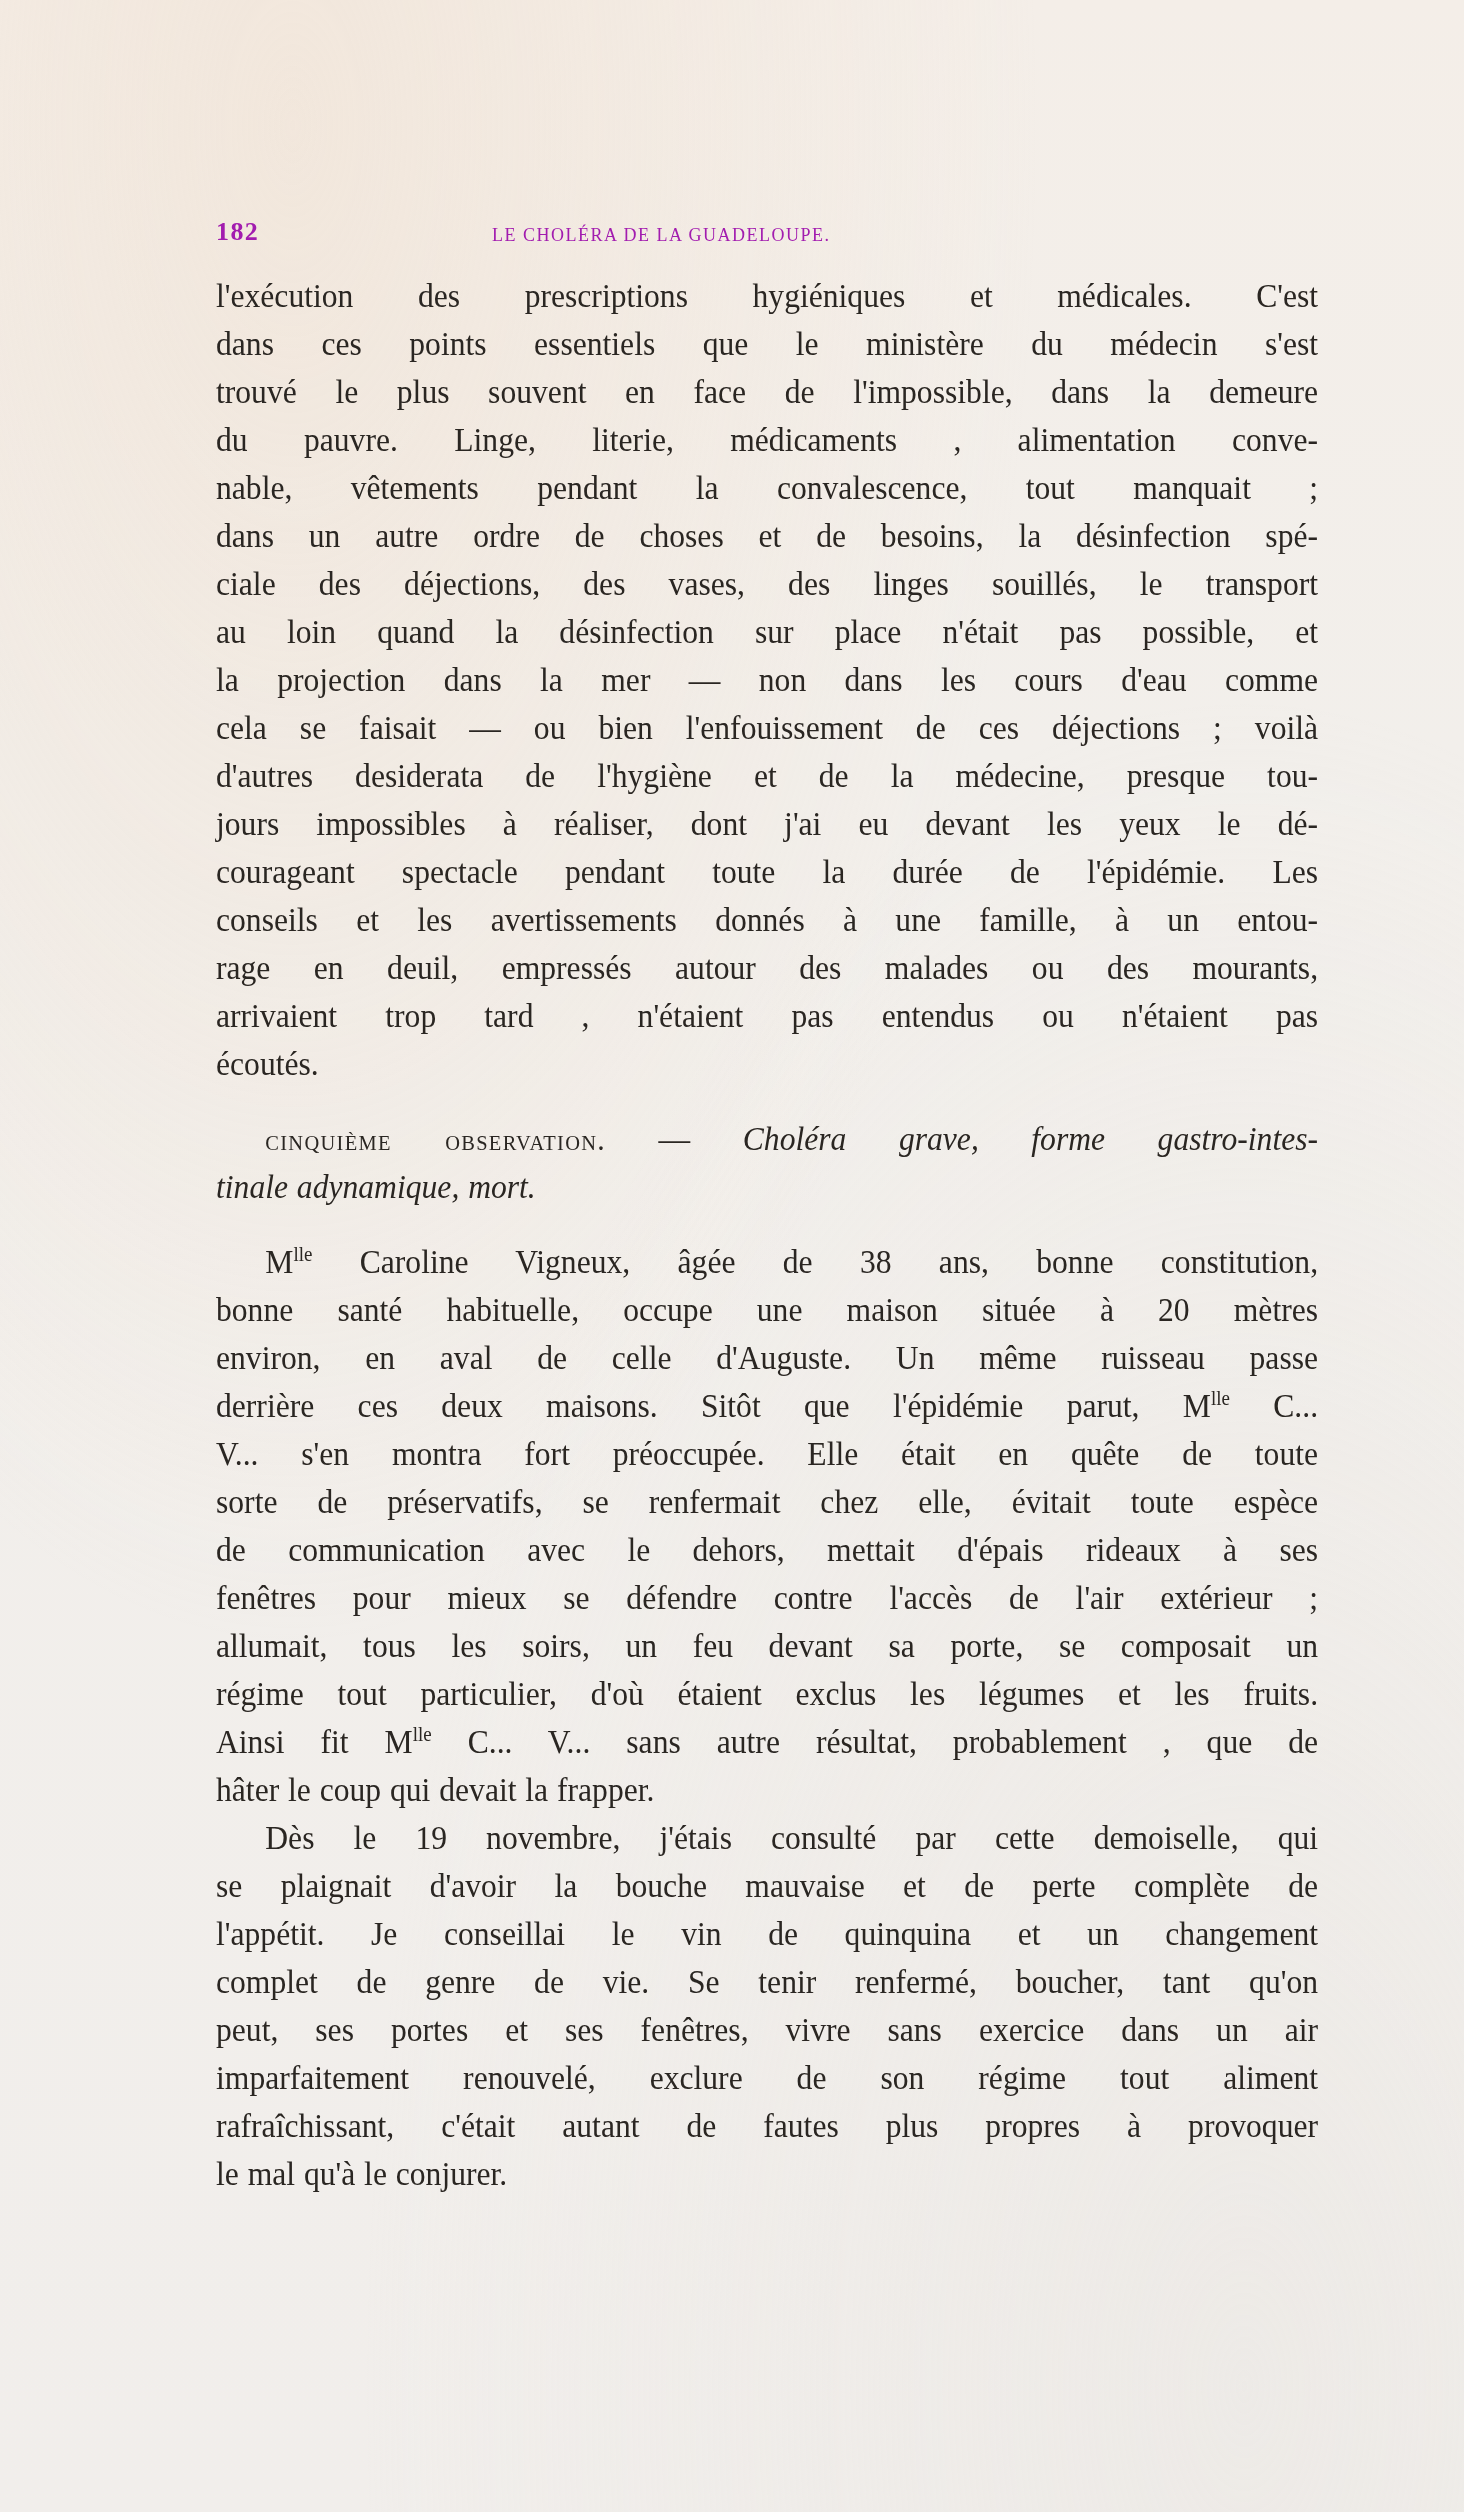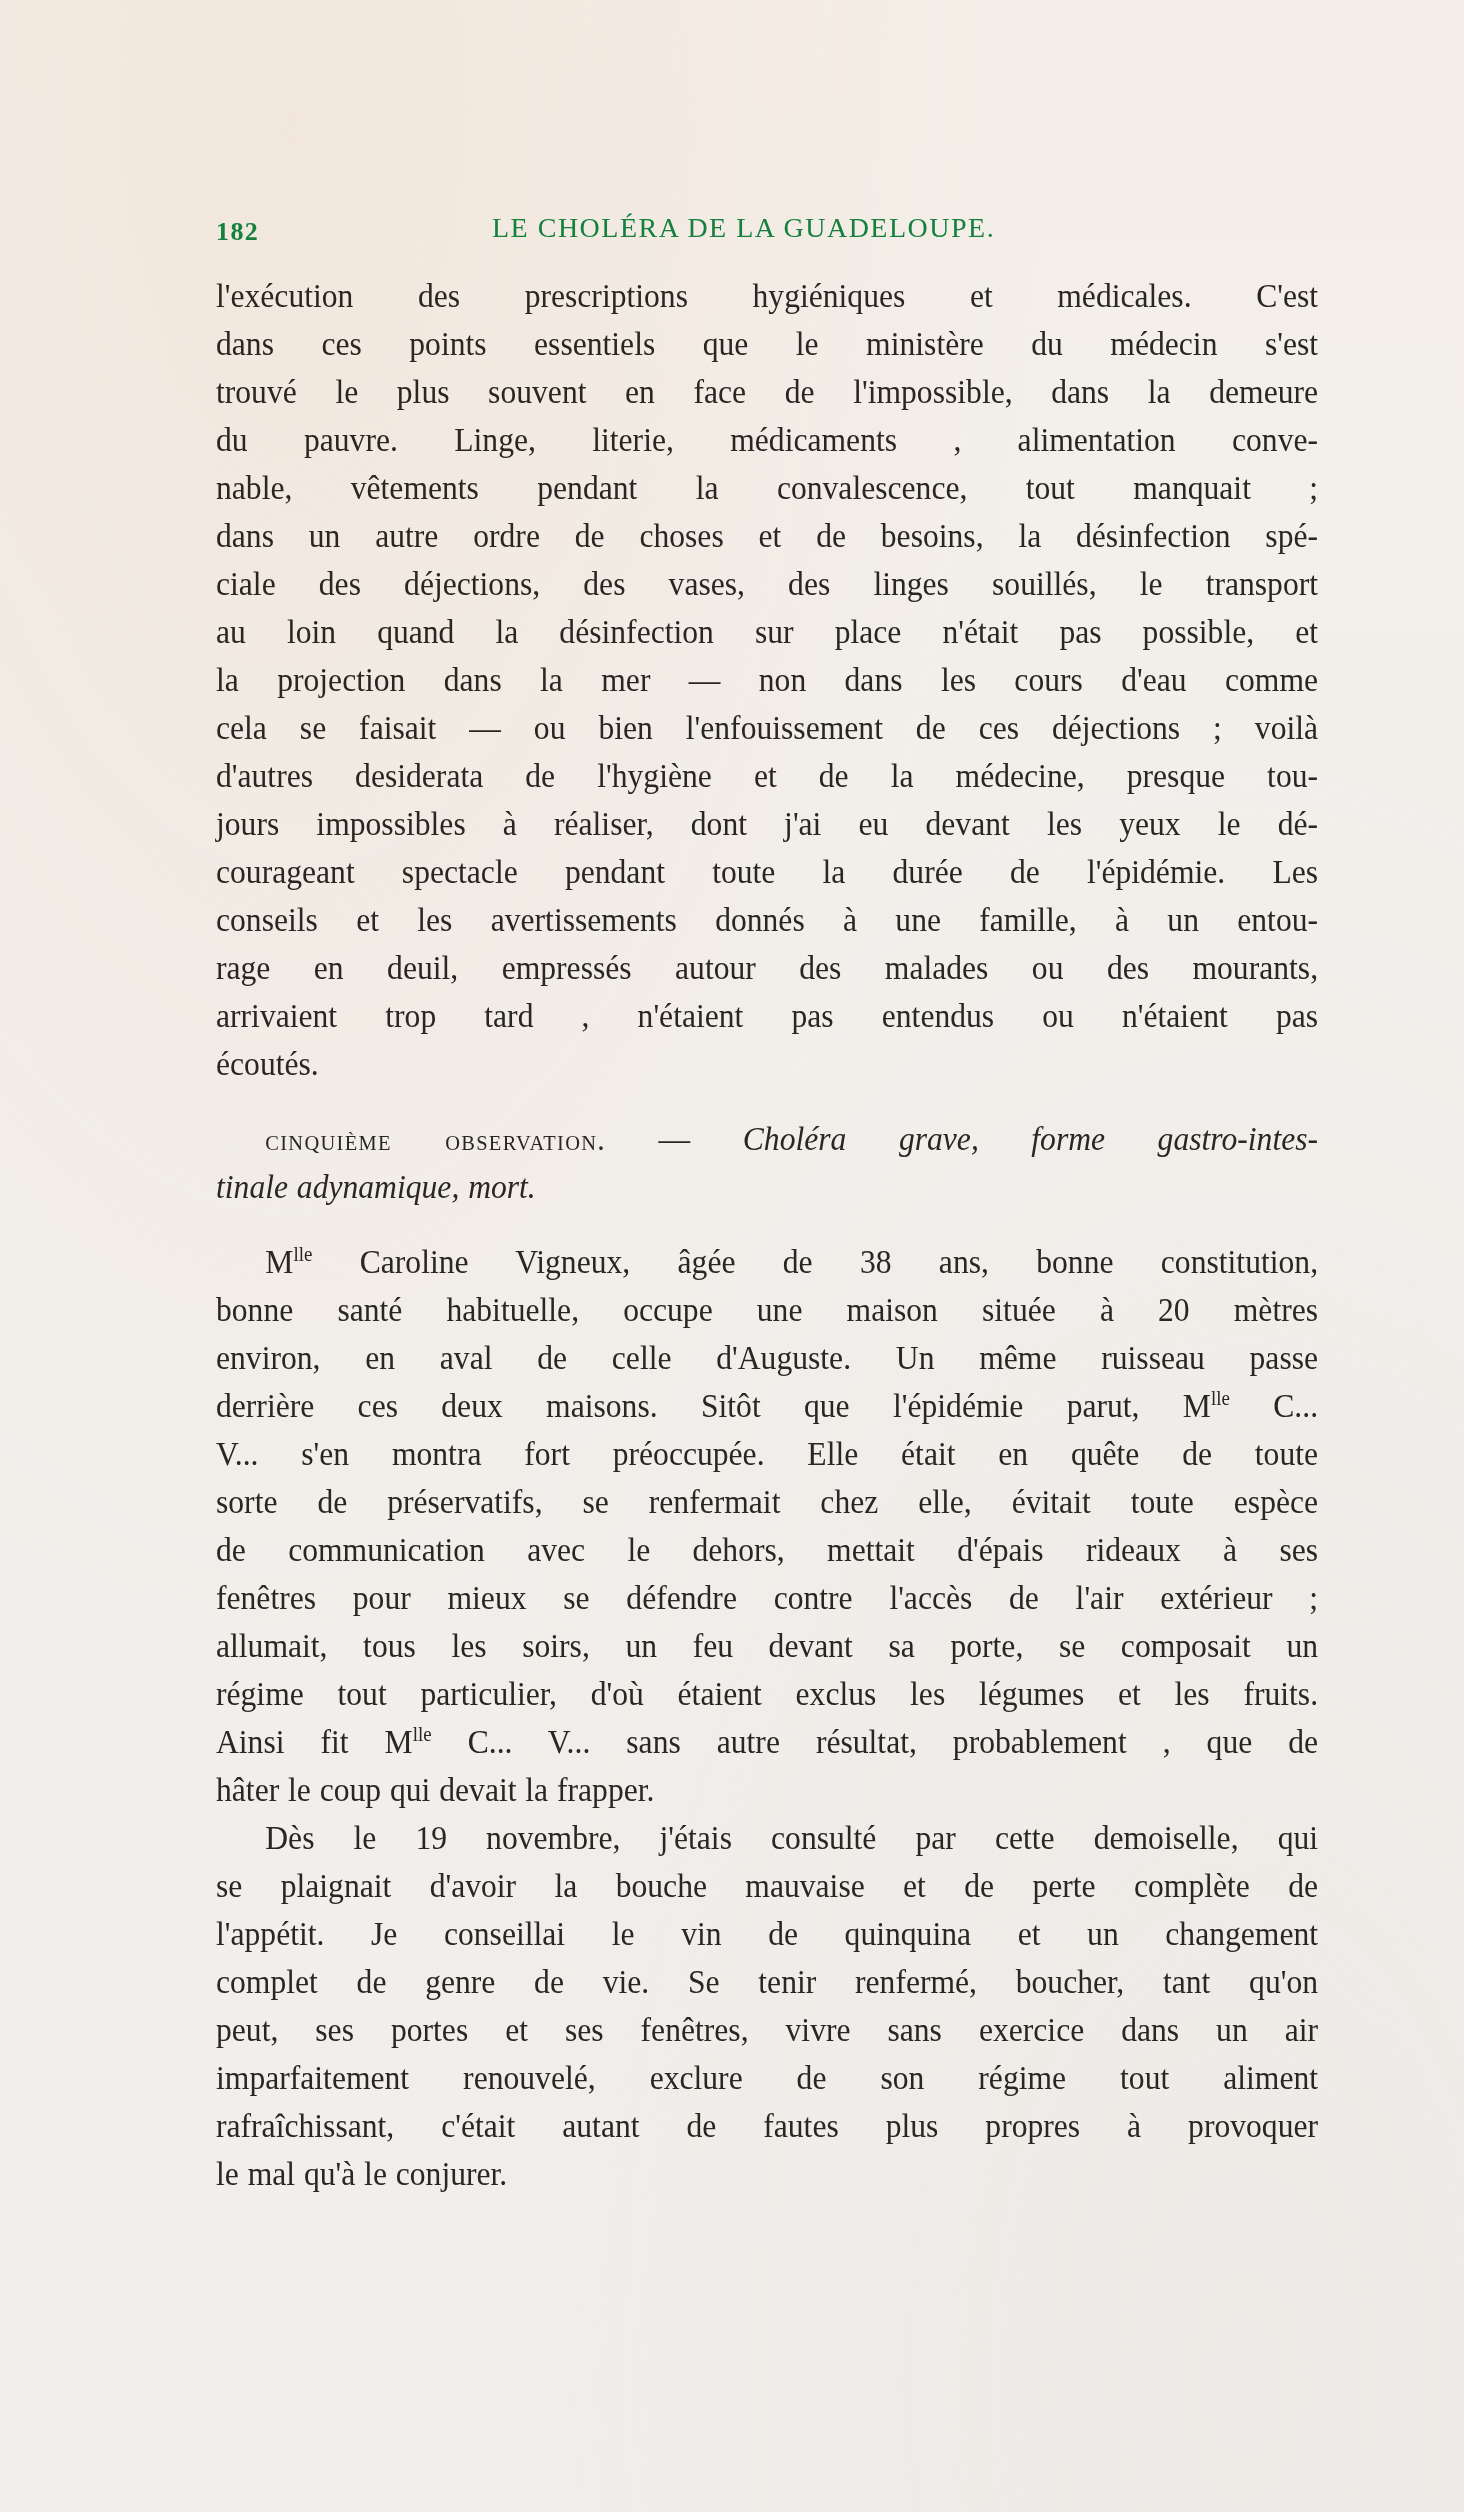"182" .running-head { color: #15803d -> #a21caf }
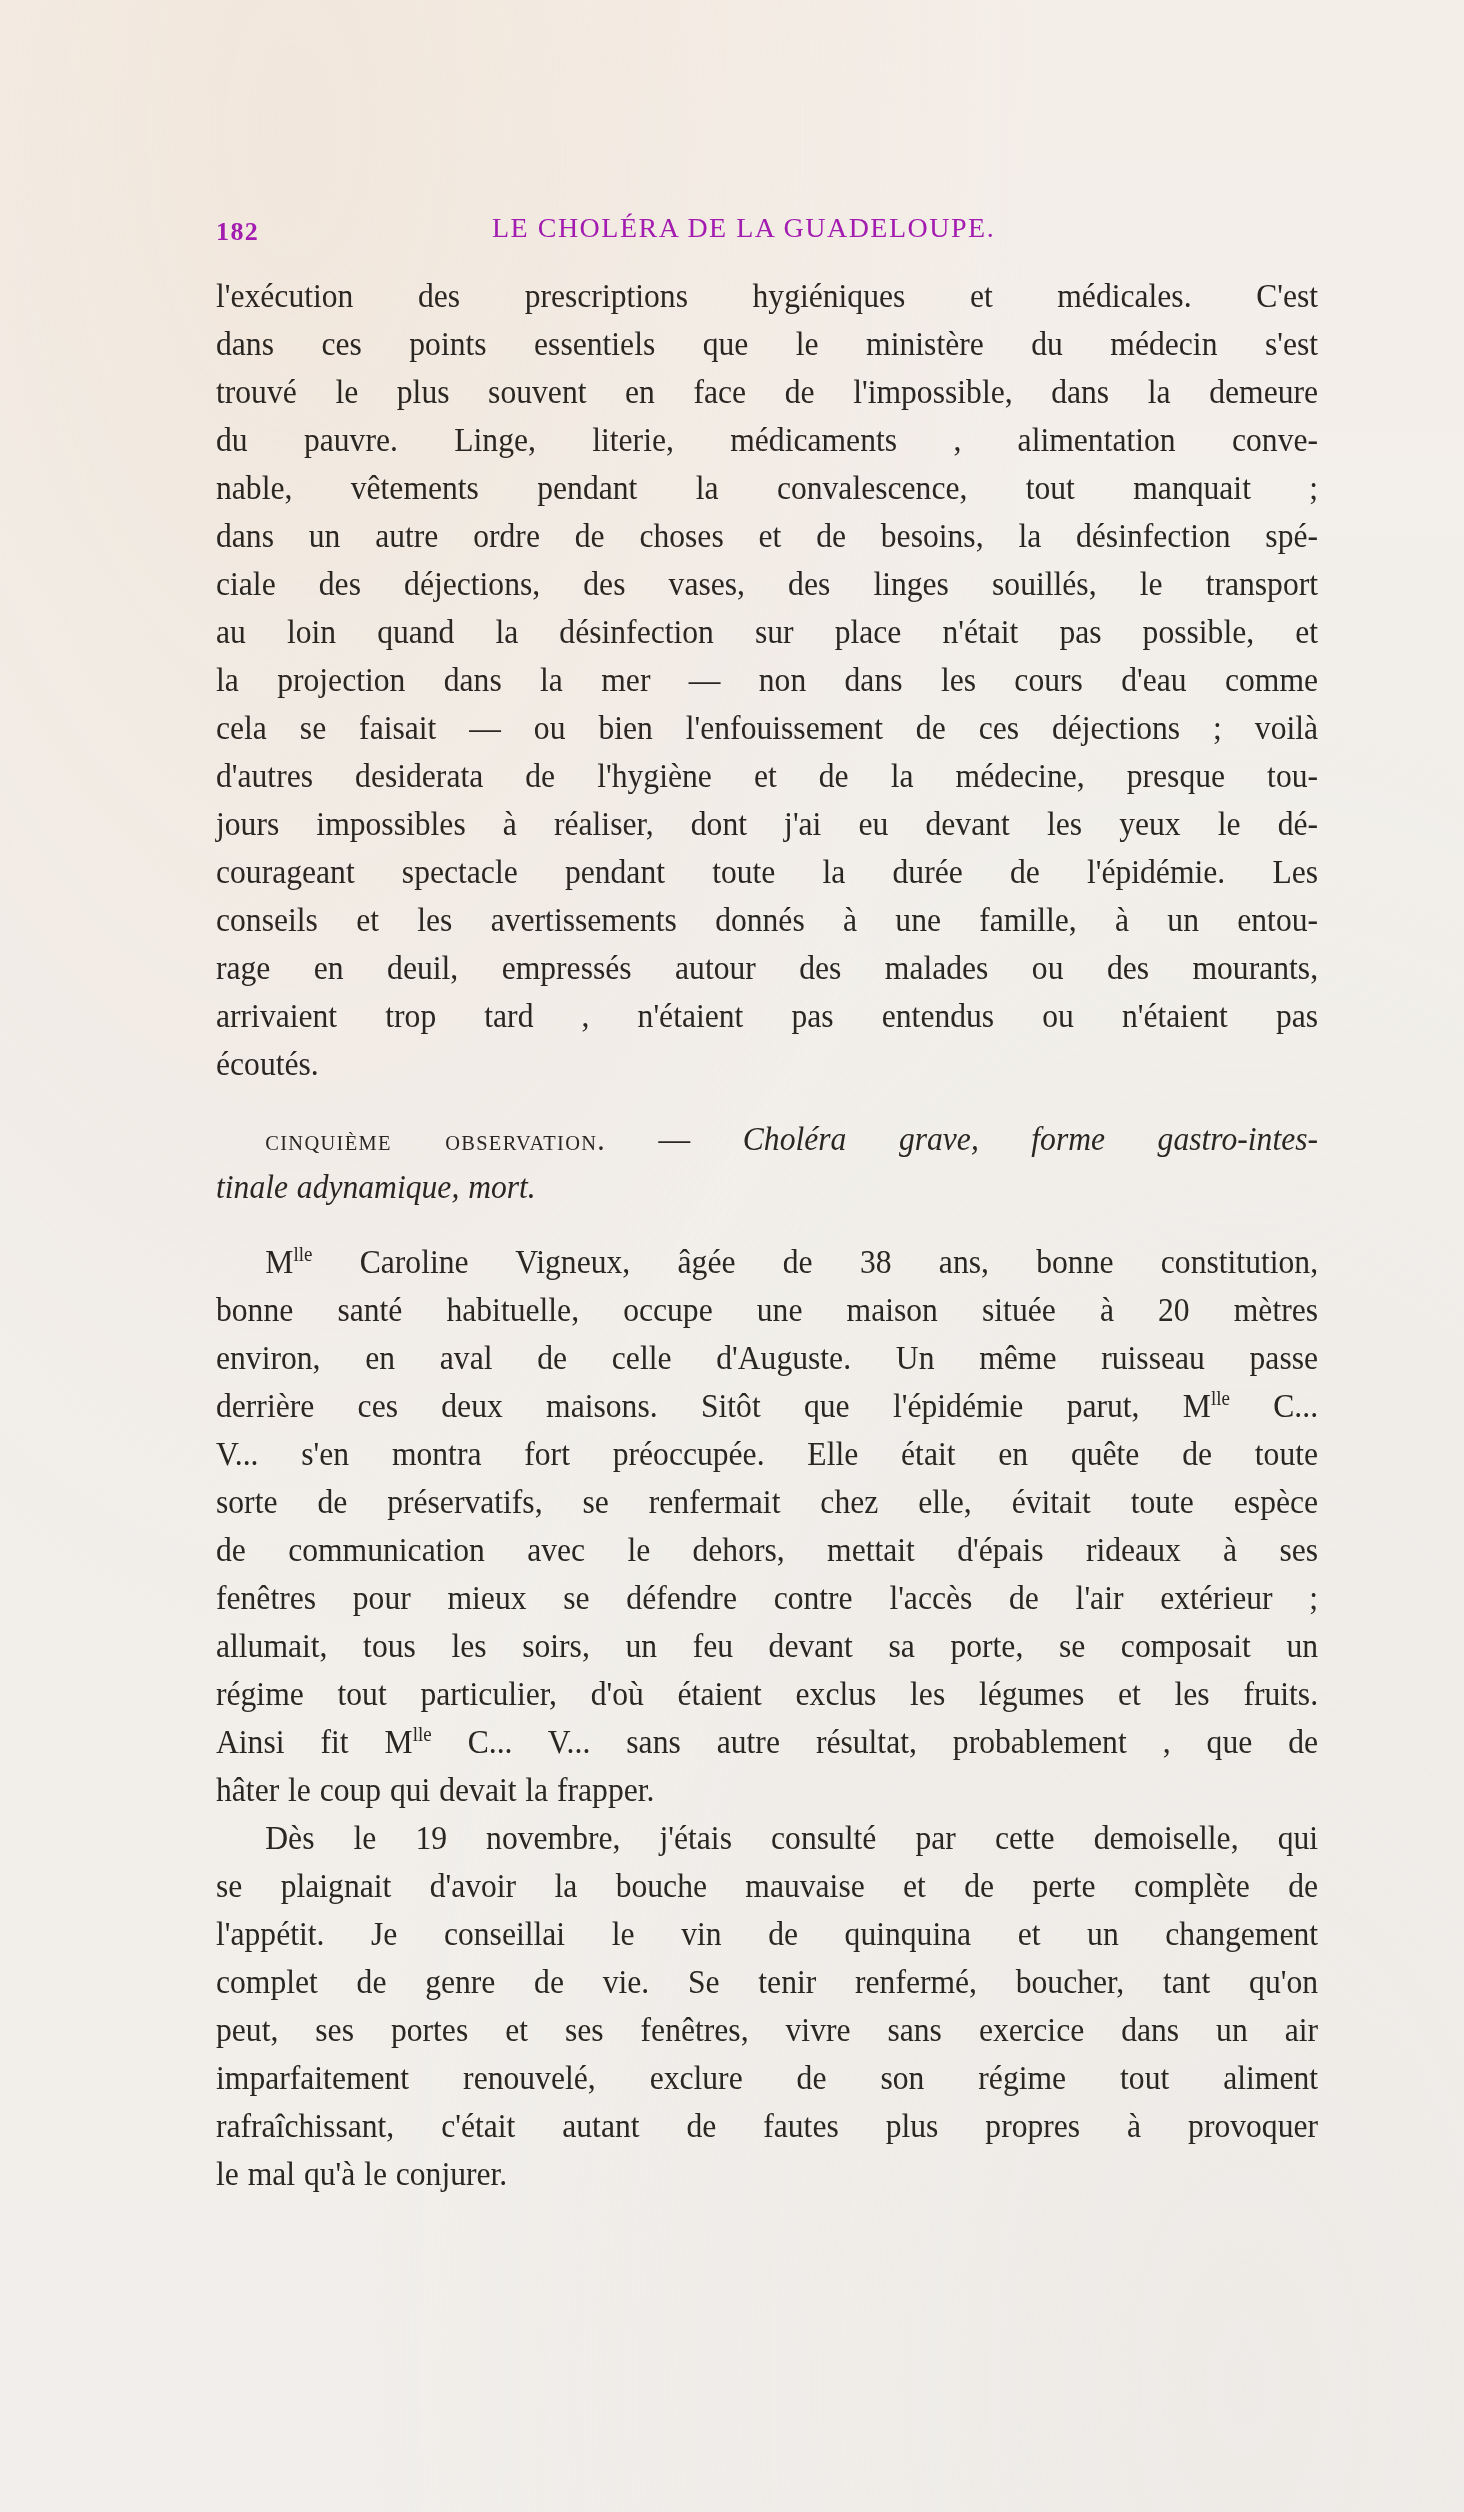"LE CHOLÉRA DE LA GUADELOUPE." .running-title { font-size: 28px -> 18px; top: 5px -> 18px }
